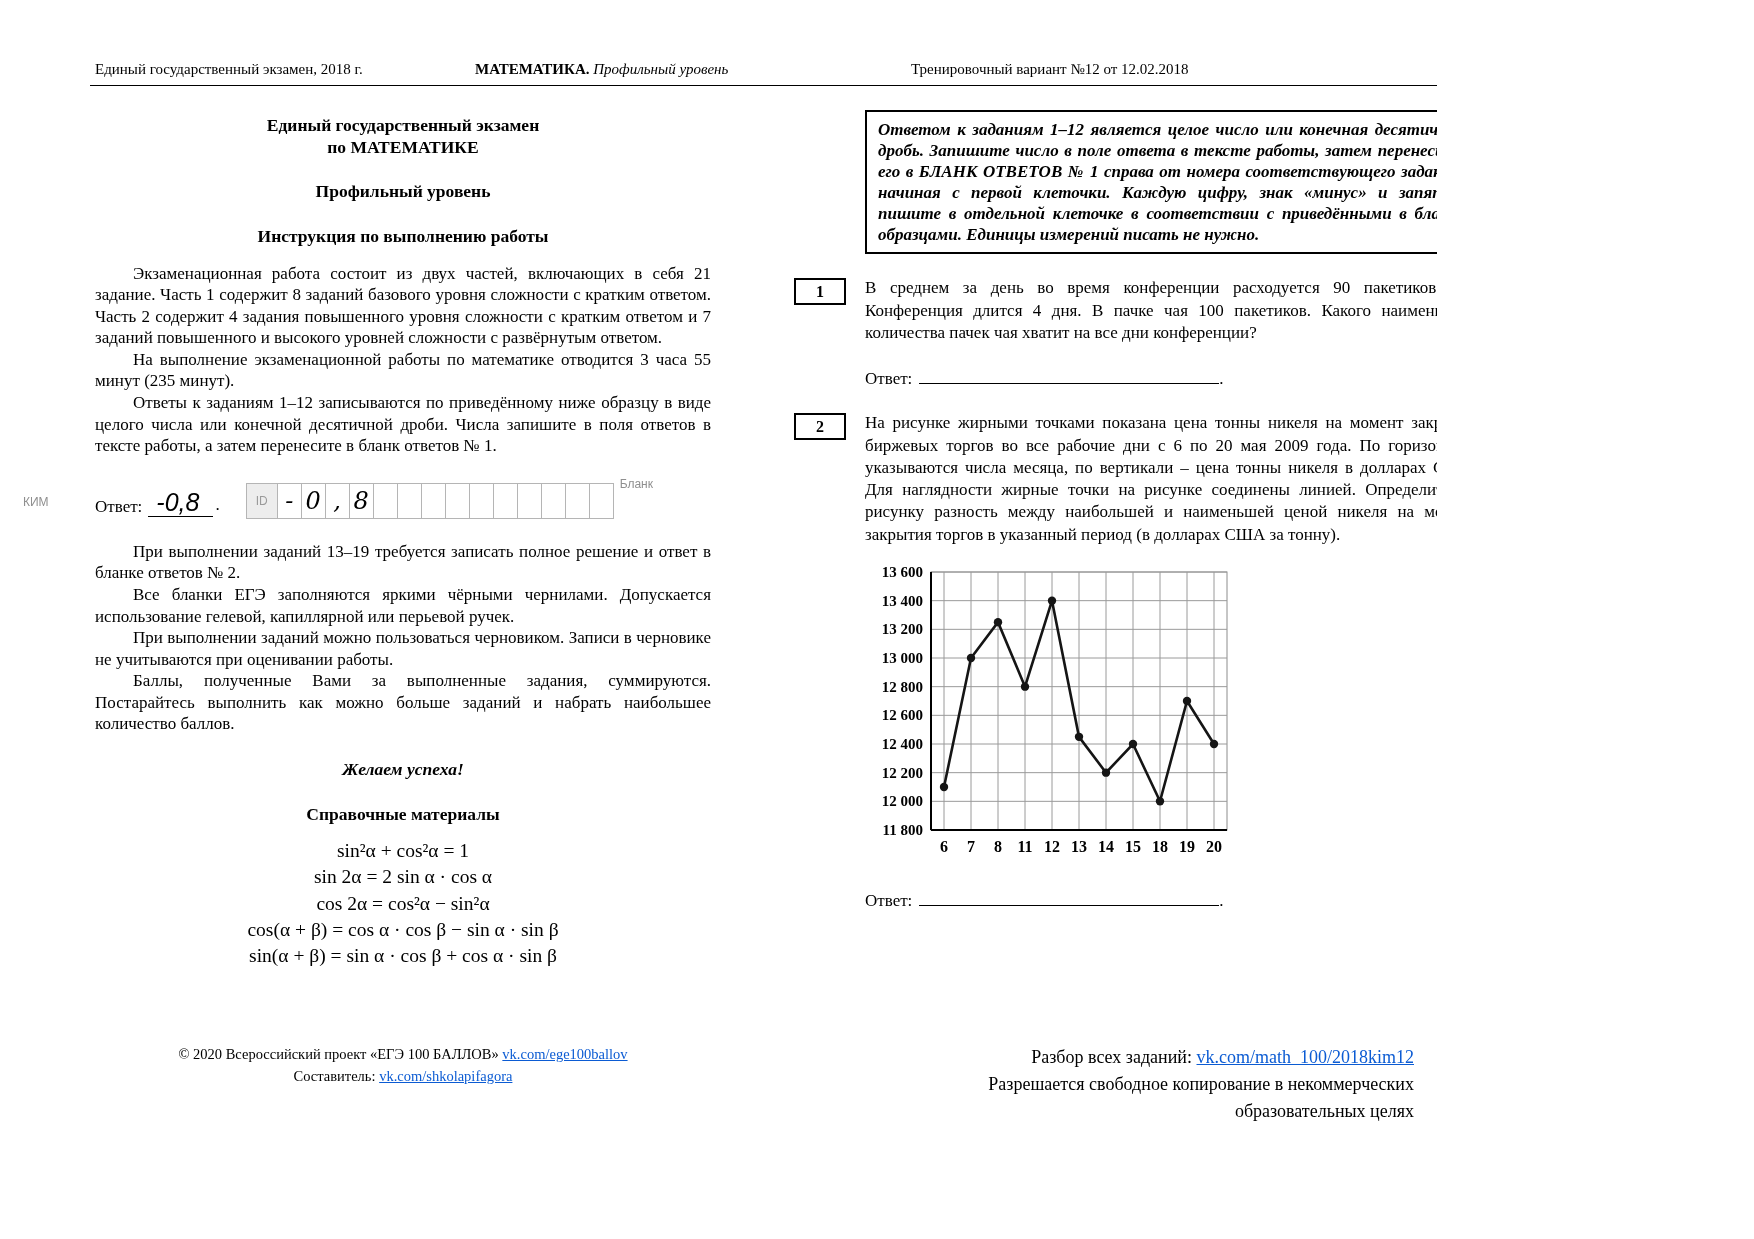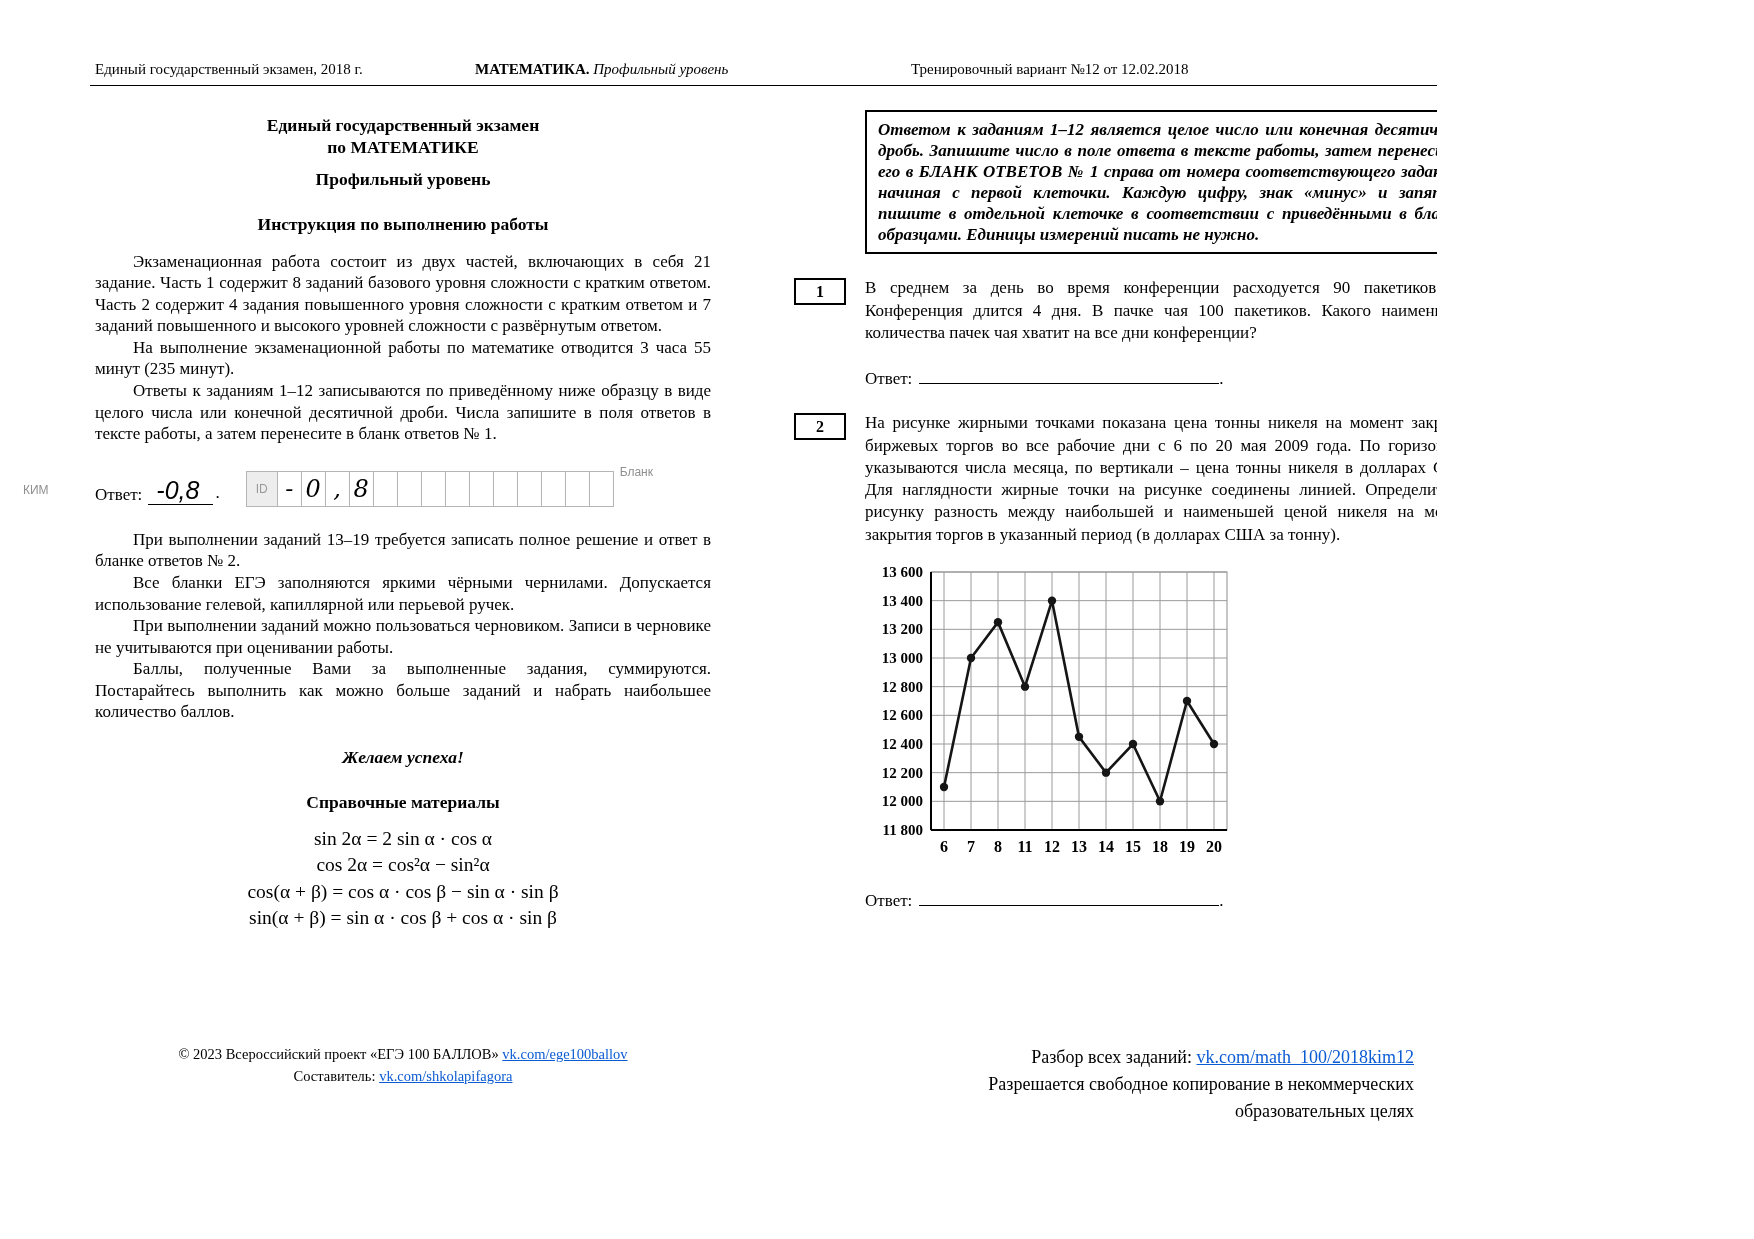"Единый государственный экзамен" .doc-title { margin-bottom: 9px -> 21px }
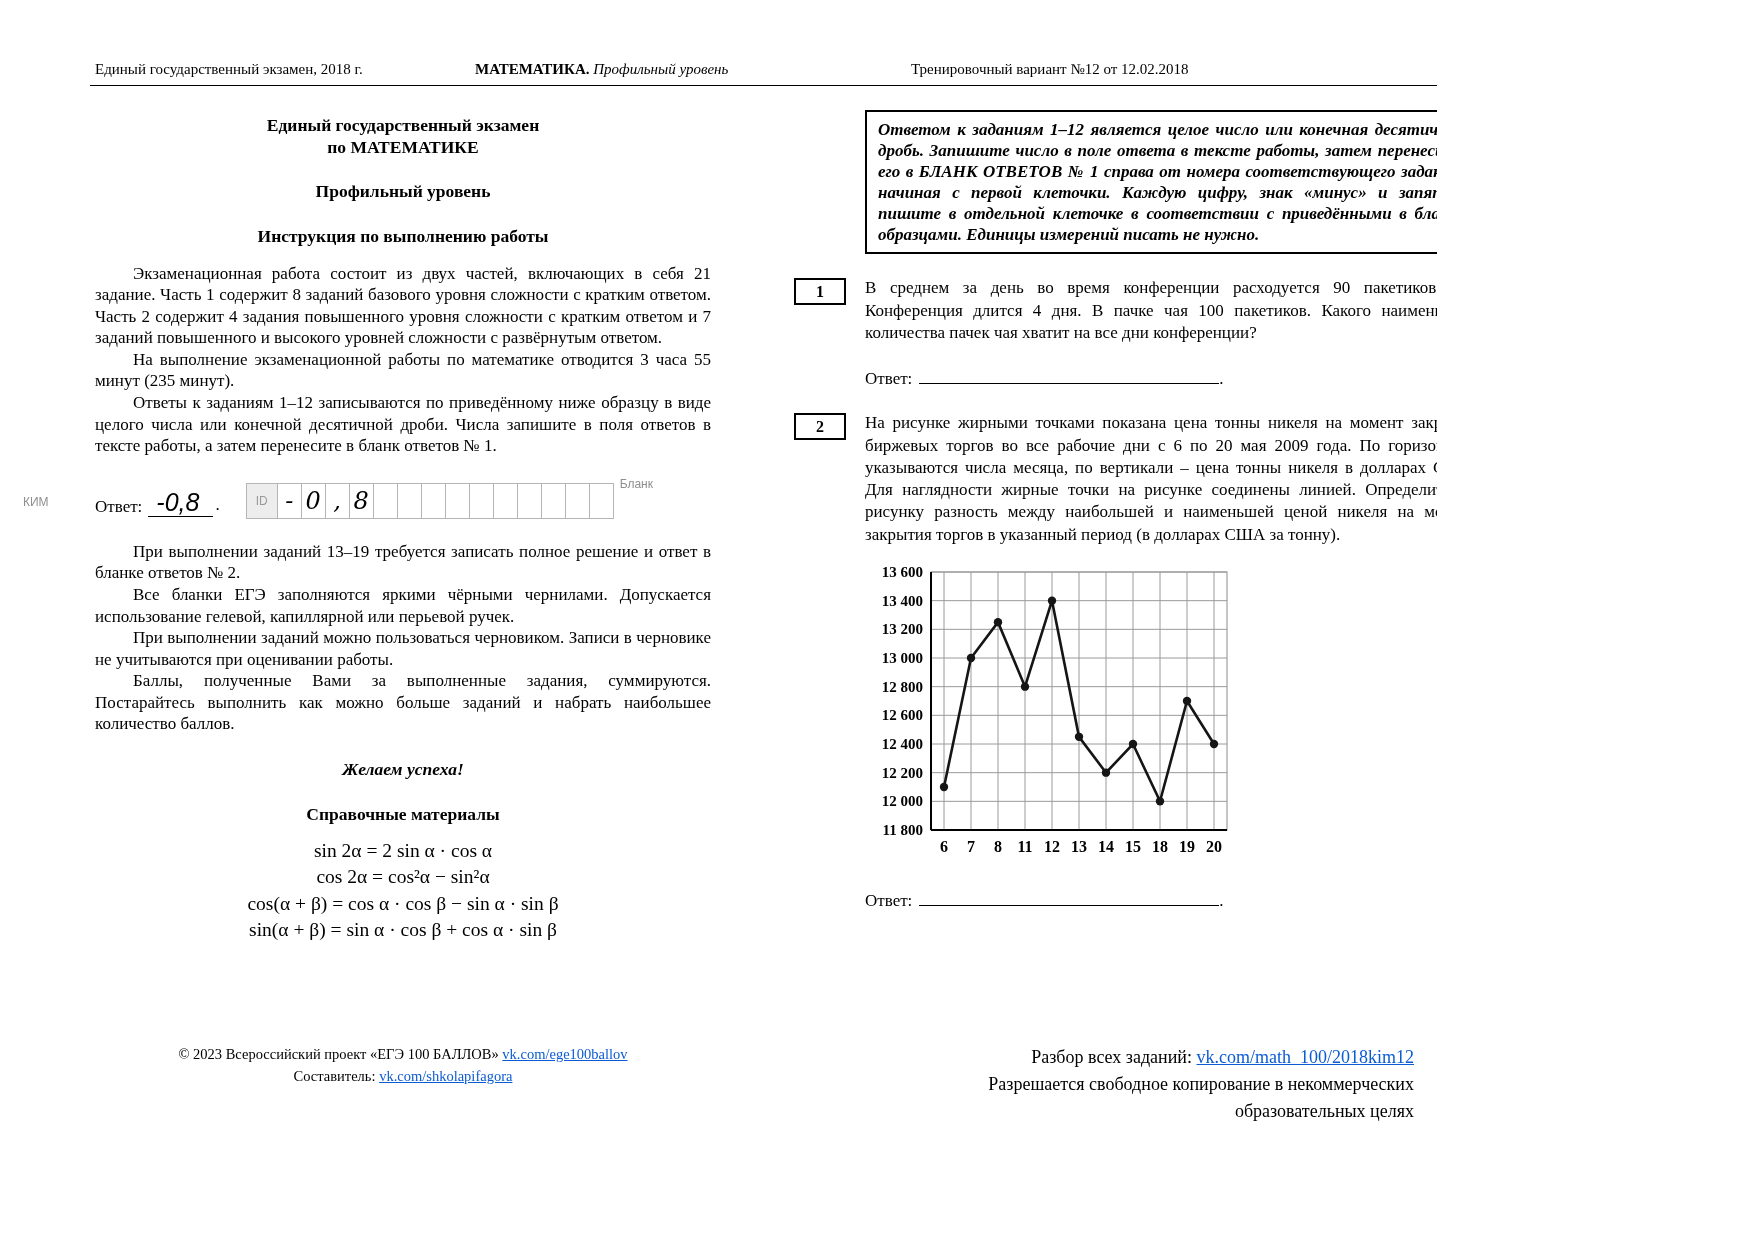"sin²α + cos²α = 1" div { html: none -> <div>sin²α + cos²α = 1</div> }
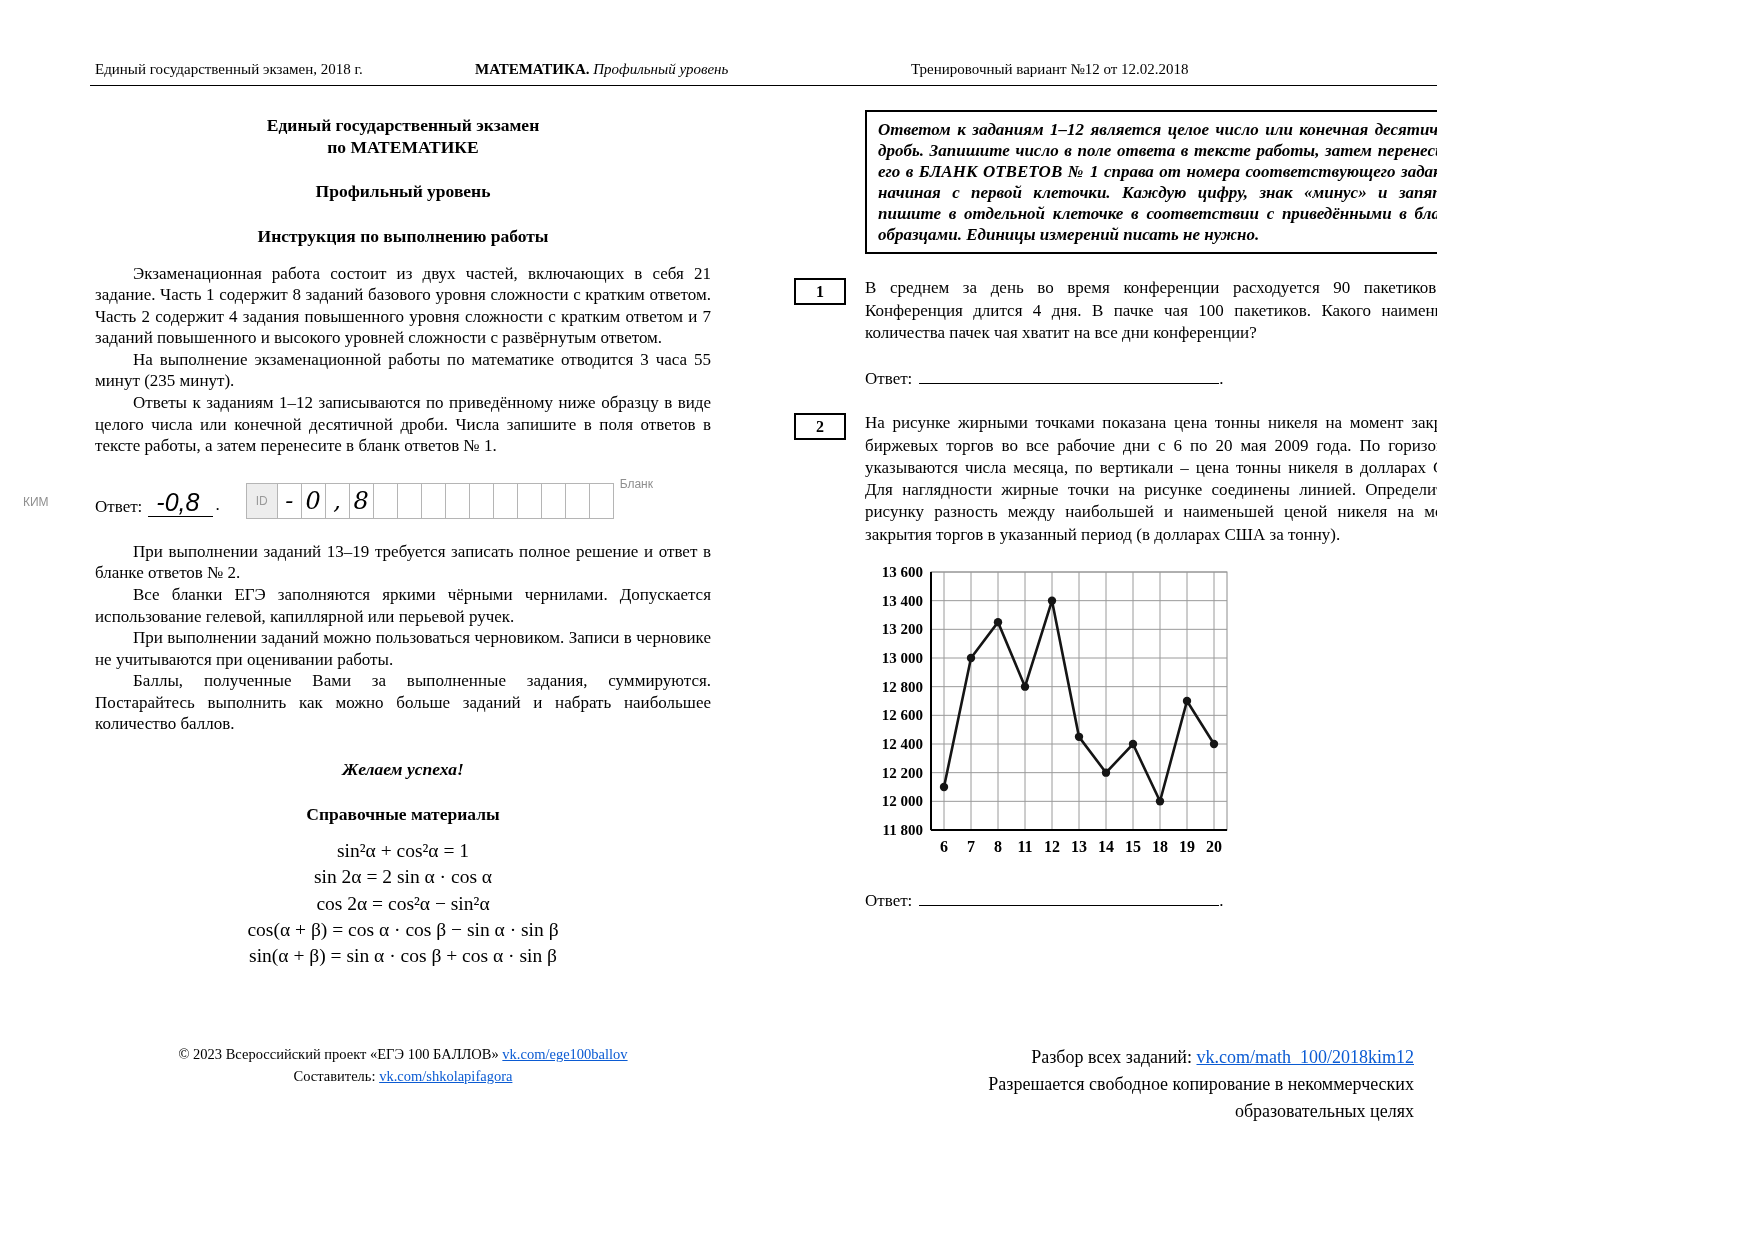"© 2023 Всероссийский проект «ЕГЭ" span { text: 2023 -> 2020 }
